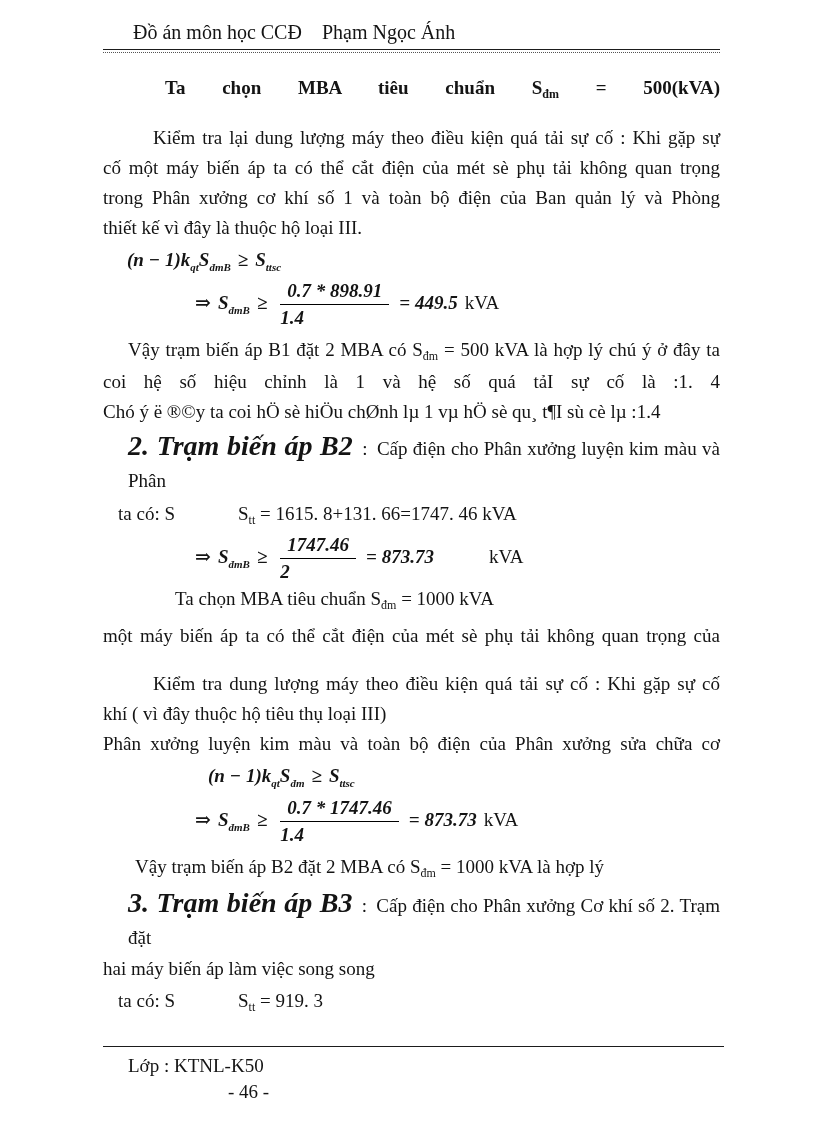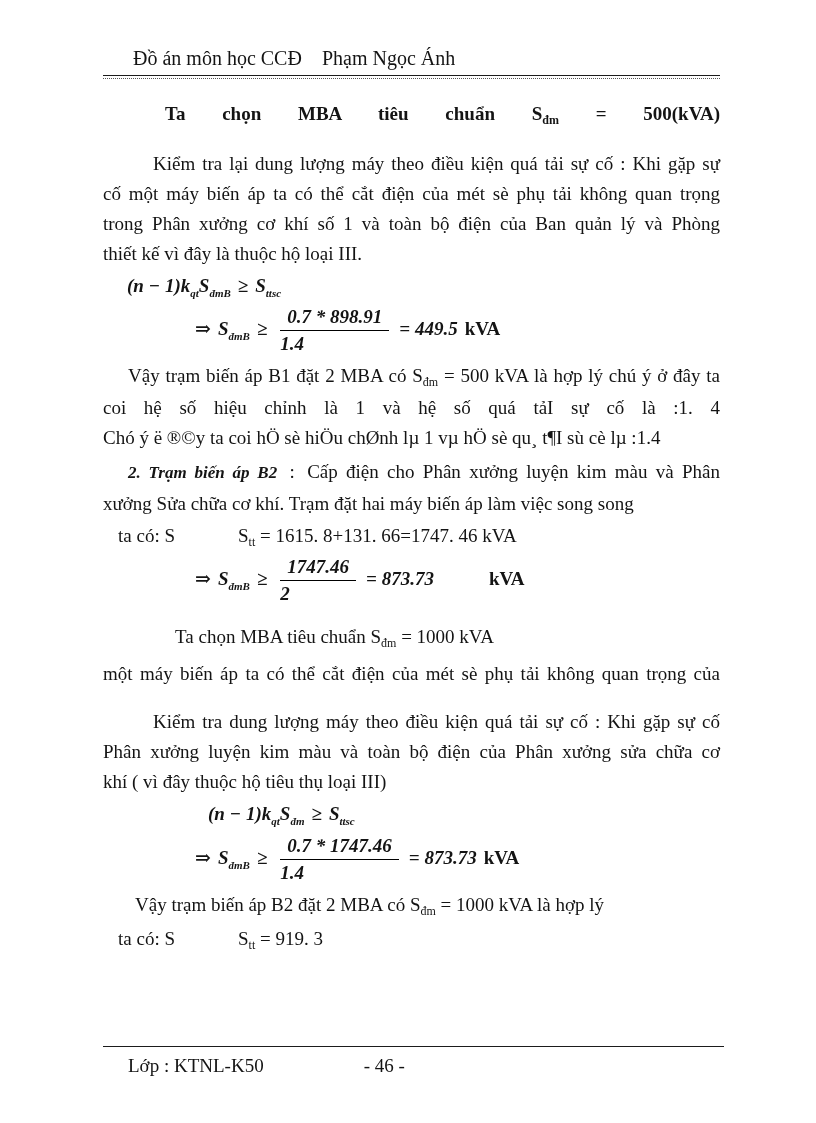"Đồ án môn học CCĐ" .page { padding: 45px 96px 0 103px -> 19px 96px 0 103px }
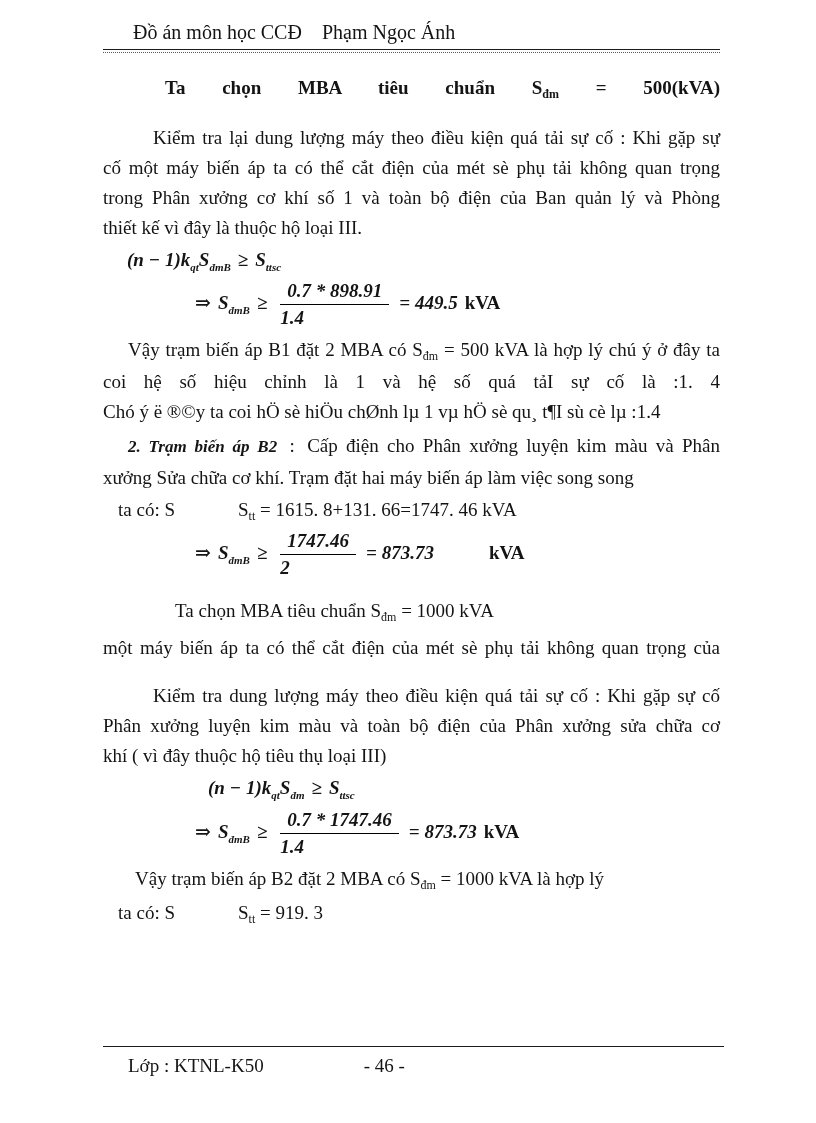"kVA" .unit { font-weight: bold -> normal }
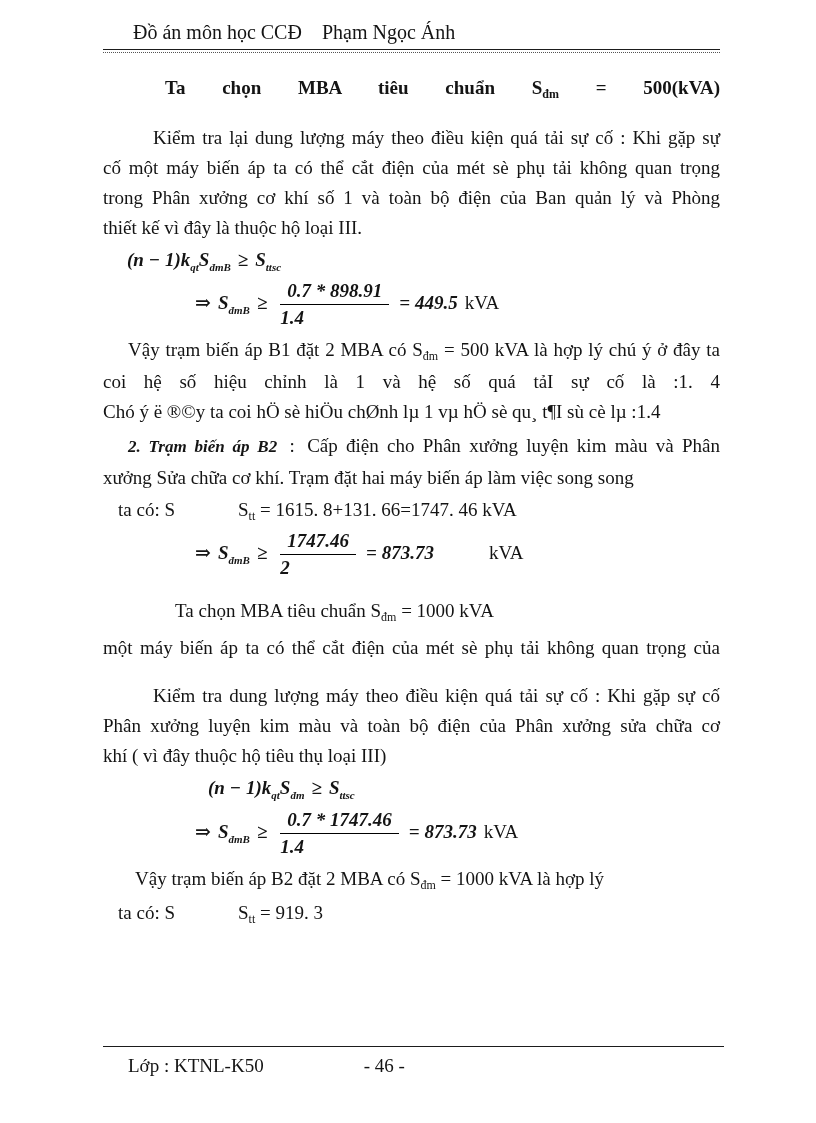"2. Trạm biến áp B2" .sec-title { font-size: 17px -> 28px }
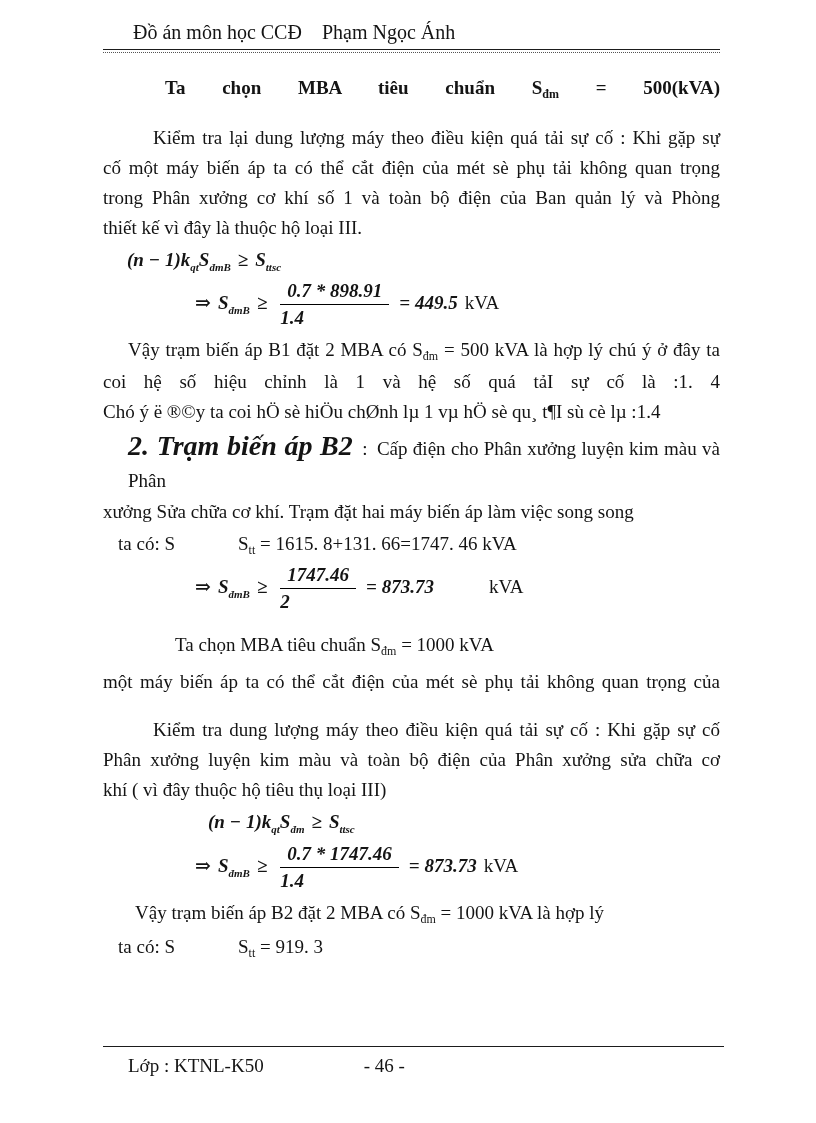"xưởng Sửa chữa cơ khí." div.line { html: <div>xưởng Sửa chữa cơ khí. Trạm đặt hai máy biến áp làm việc song song</div> -> none }
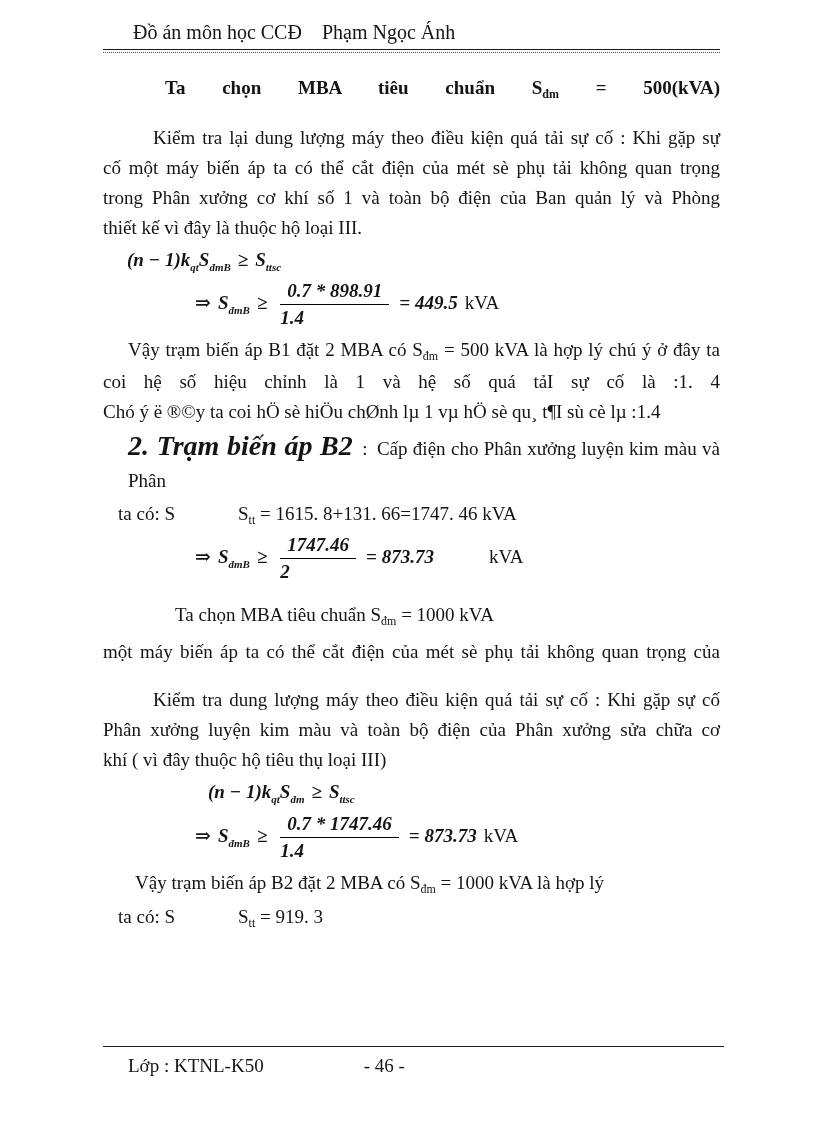"Ta chọn MBA tiêu chuẩn Sđm = 1000" .mt-chon { margin-top: 16px -> 0 }
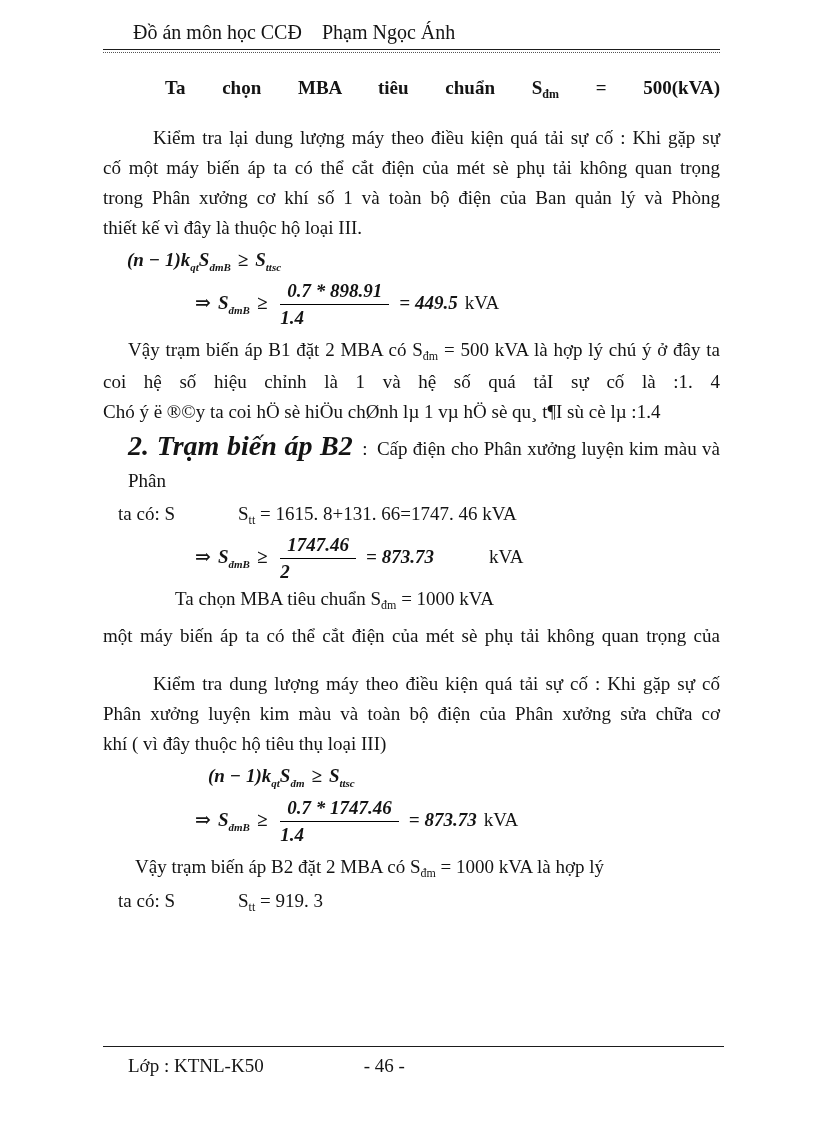"Phân xưởng luyện kim màu" div.line { order: before "khí ( vì đây thuộc" -> after "khí ( vì đây thuộc" }
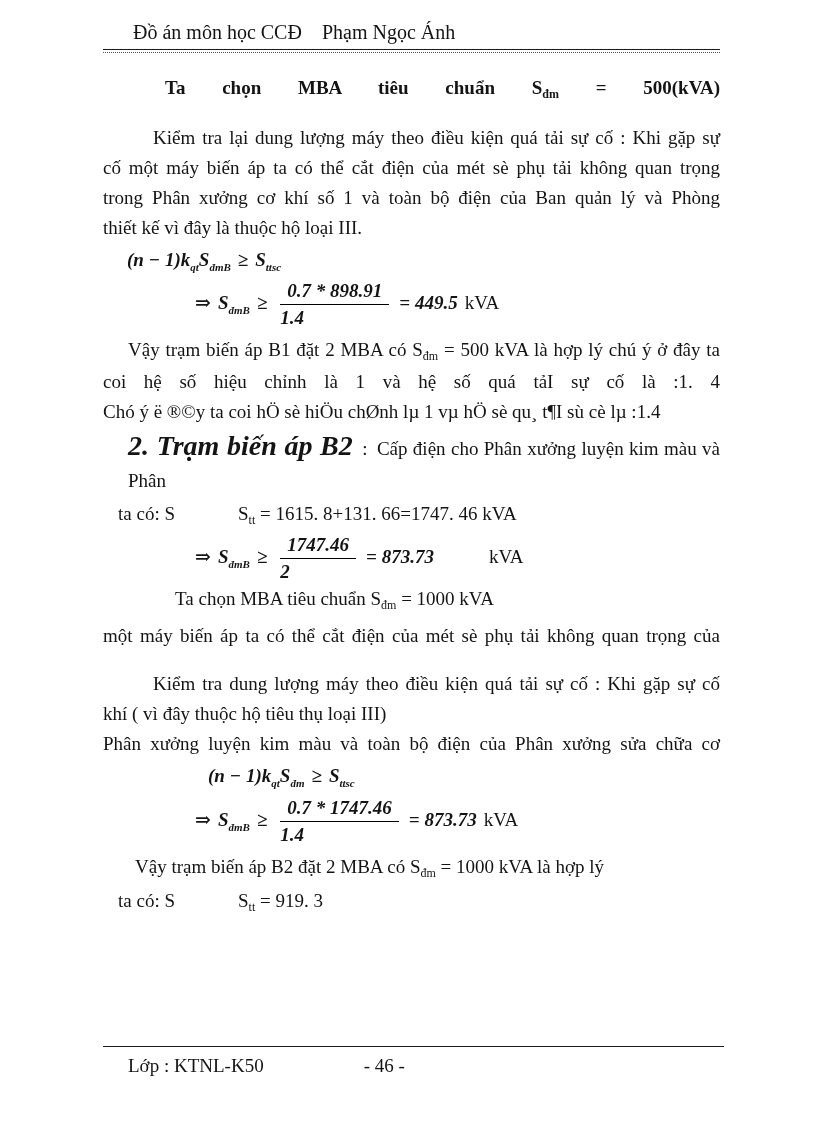"3. Trạm biến áp B3" div.mt-sec3 { html: none -> <div> <div> <span>3. Trạm biến áp B3</span> <span>:</span> <span>Cấp điện cho Phân xưởng Cơ khí số 2. Trạm đặt</span> </div> <div>hai máy biến áp làm việc song song</div> </div> }
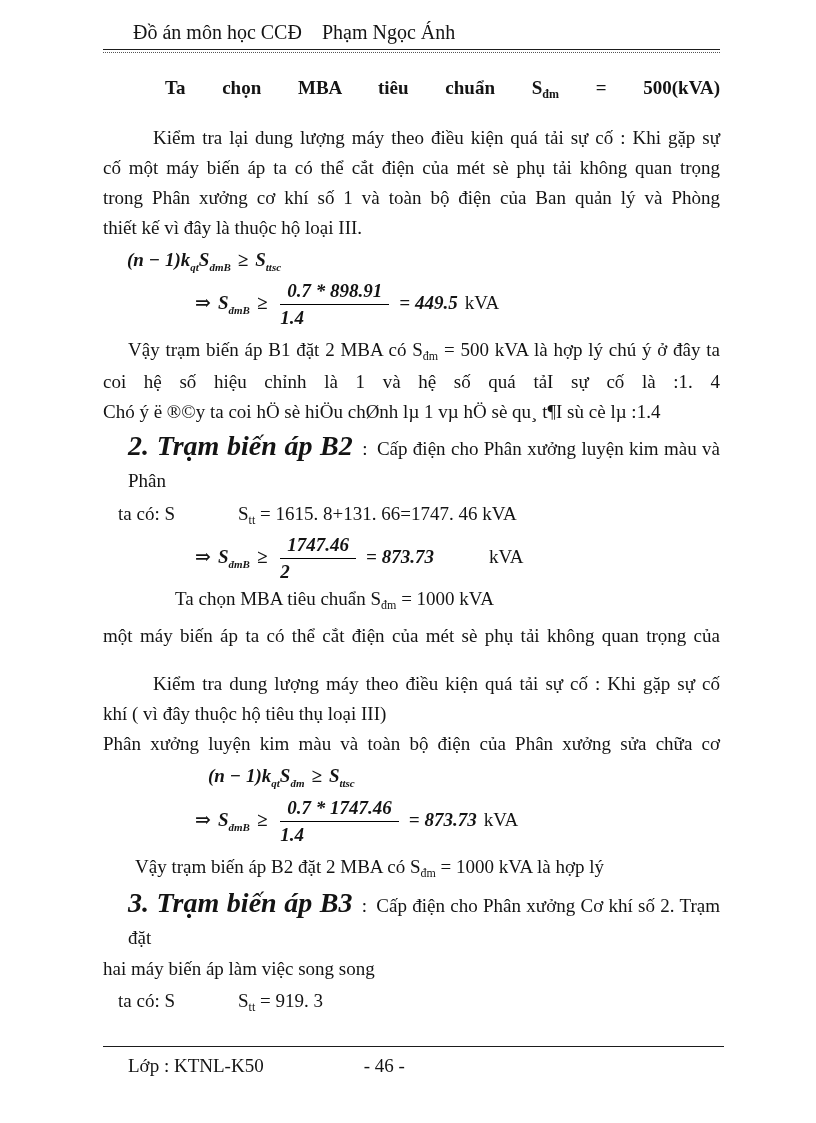"Lớp : KTNL-K50" .ftr { flex-direction: none -> column }
